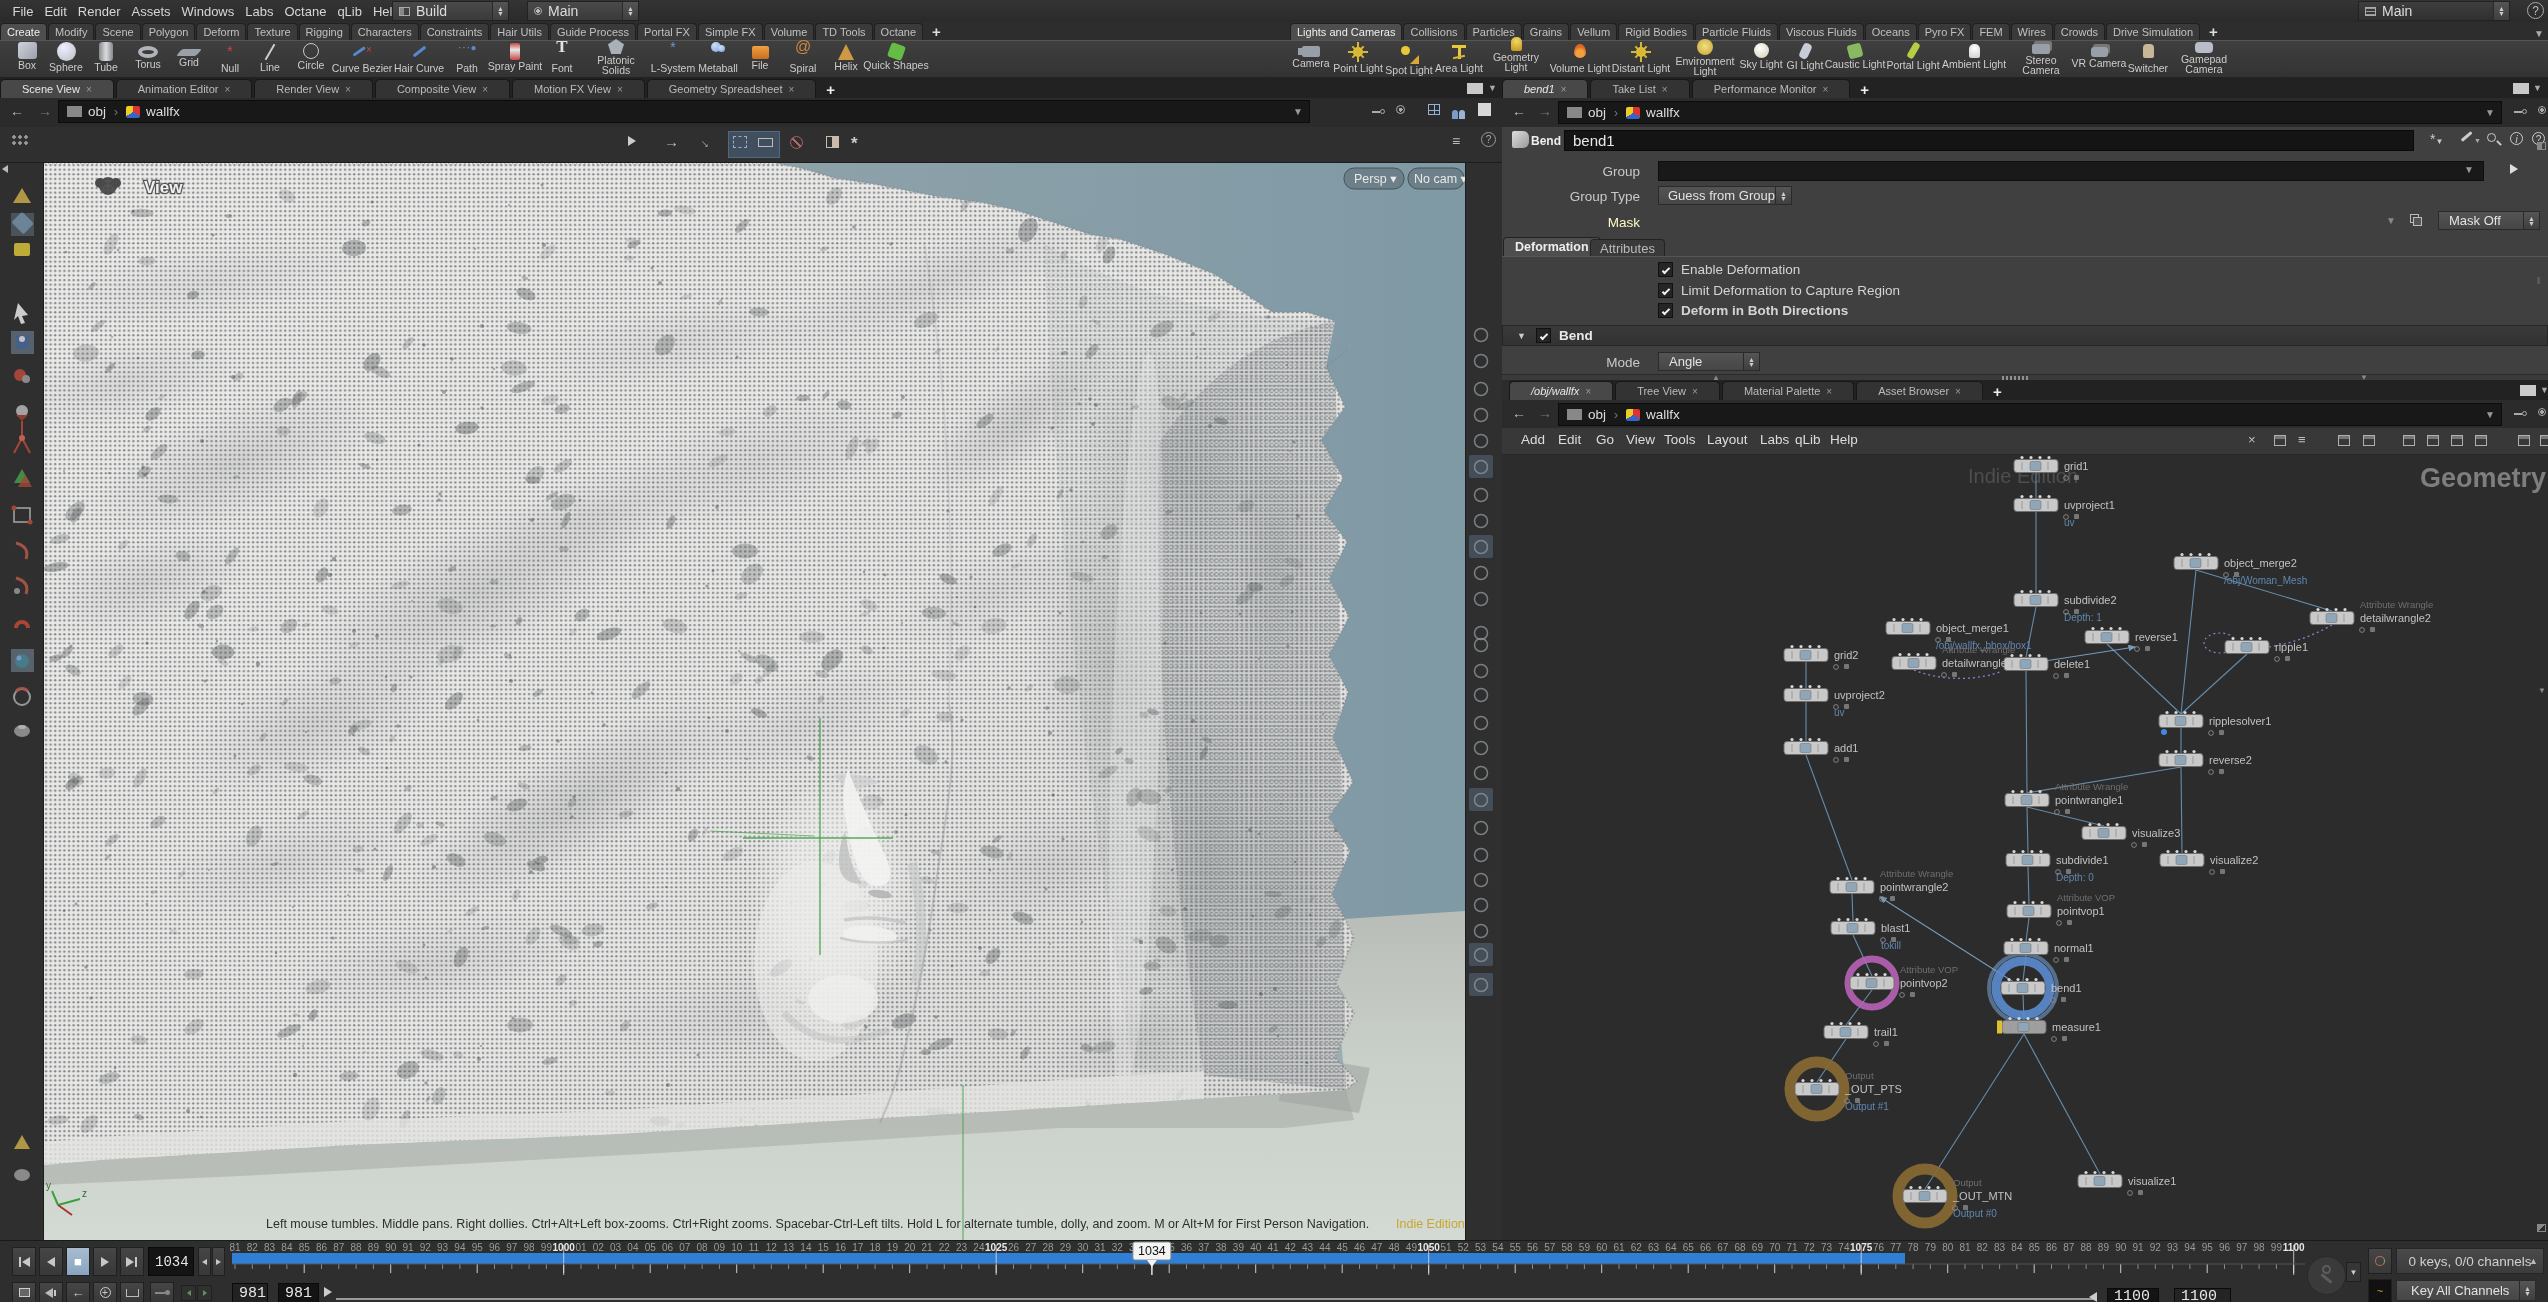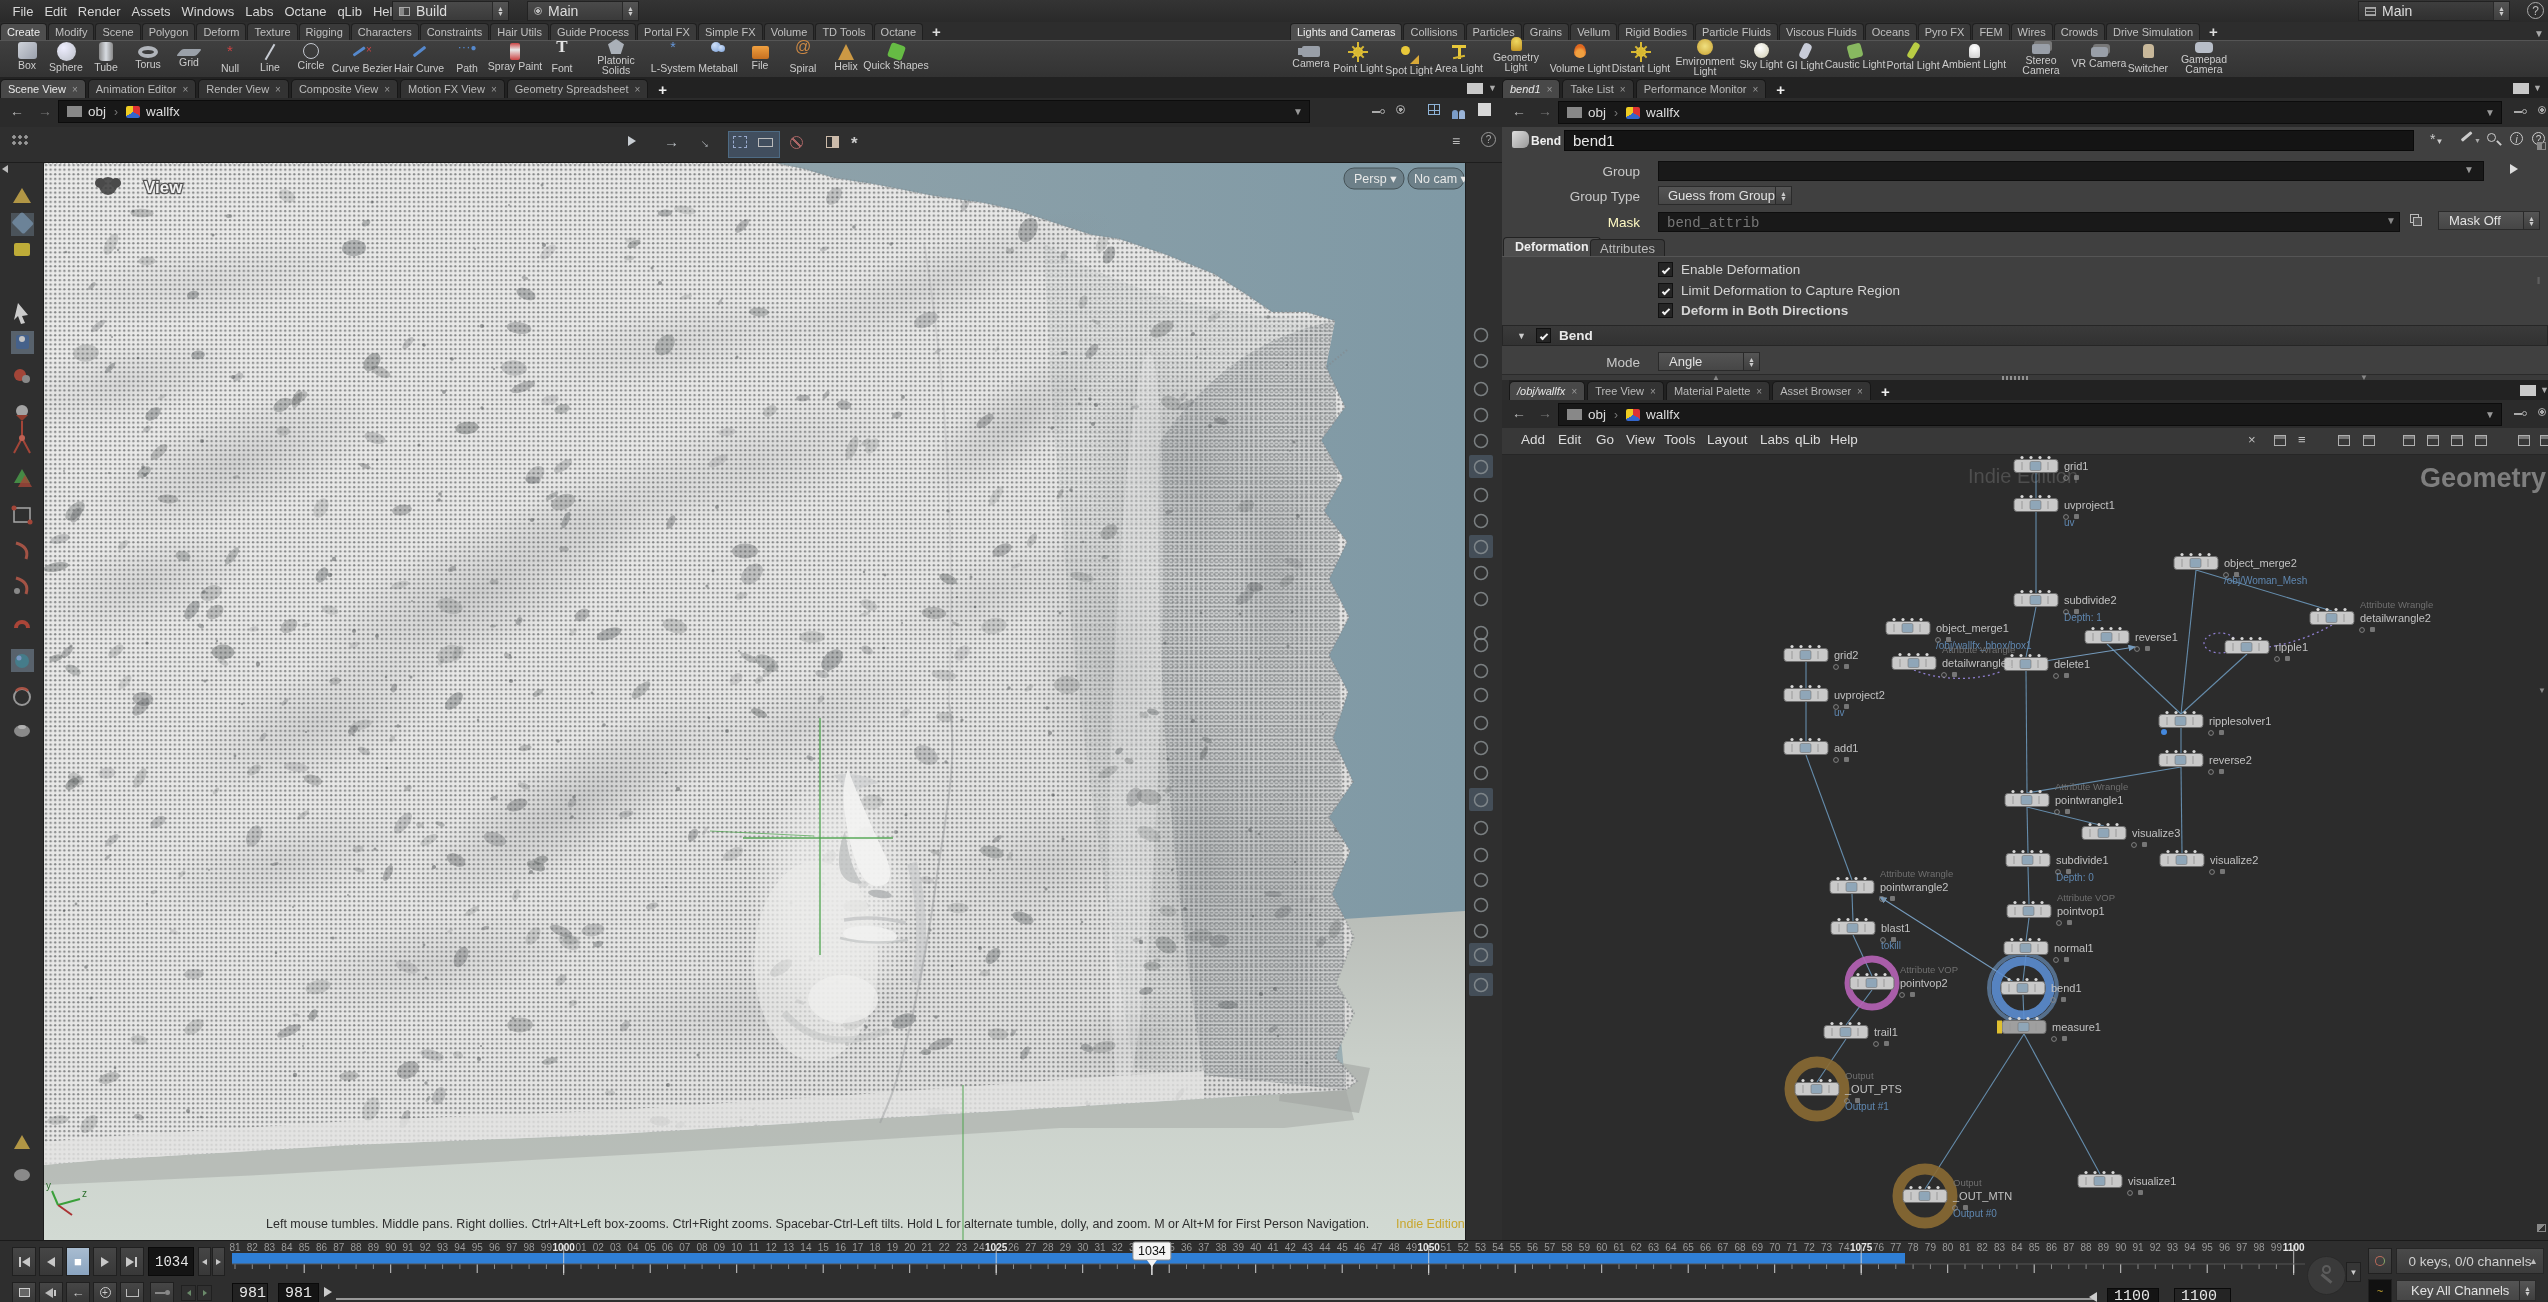"Scene View" .ptab { padding: 0 7px -> 0 21px }
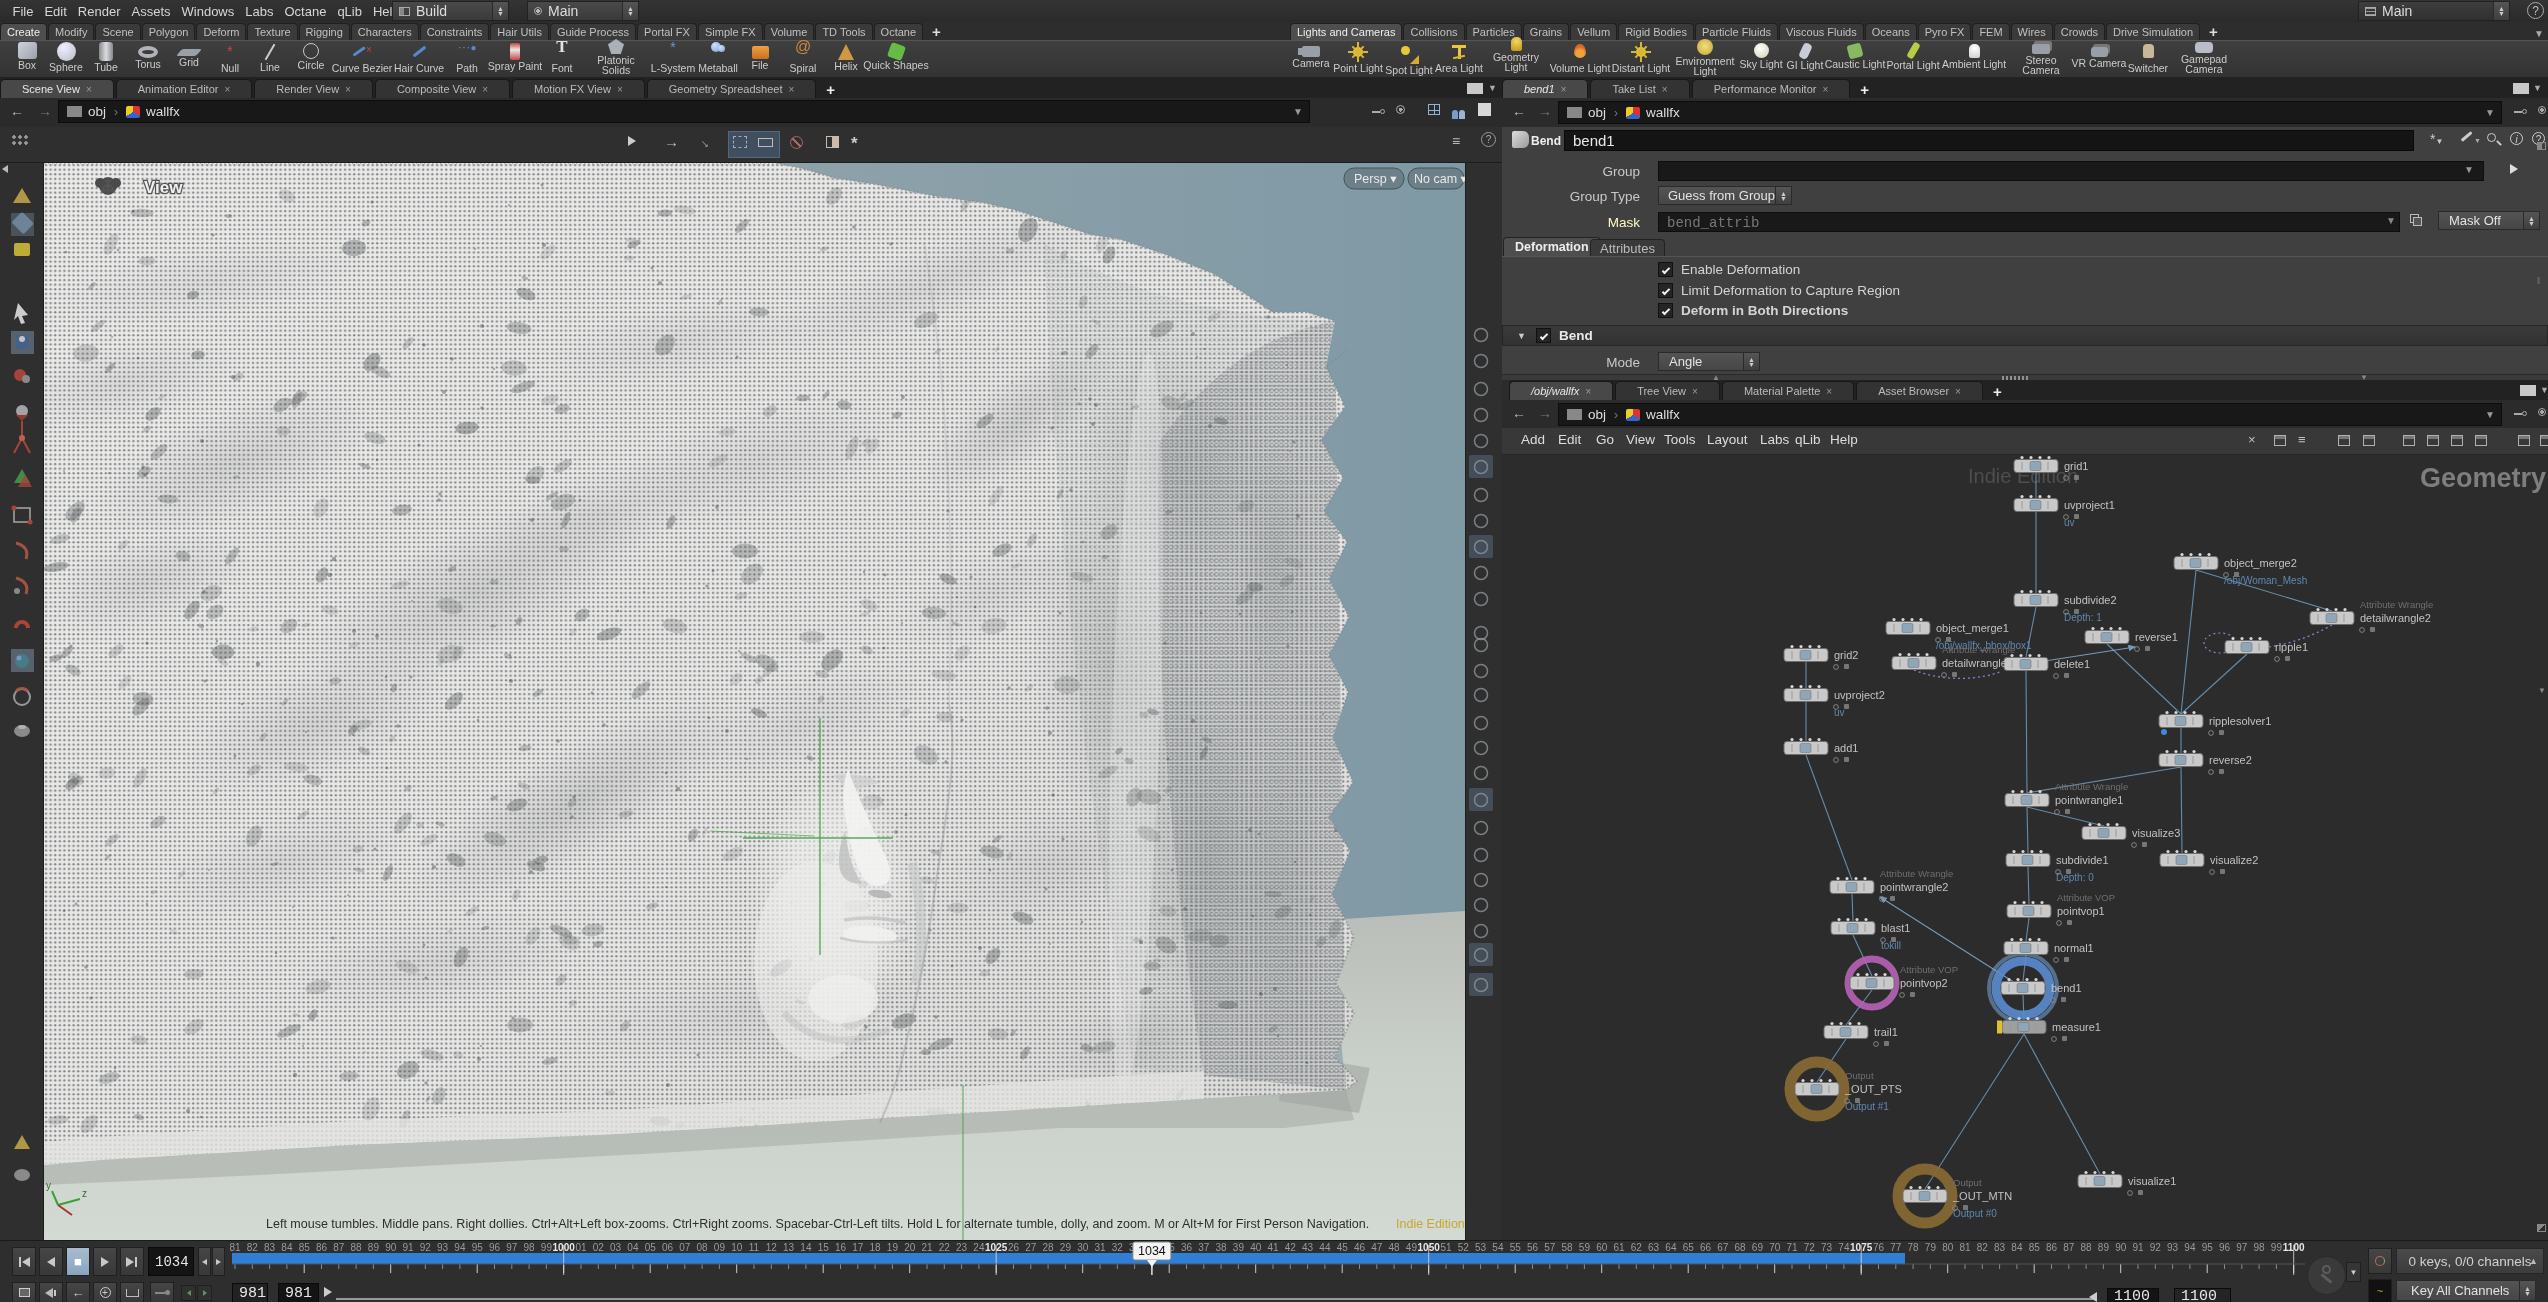"bend_attrib" div.dfield { html: <div>bend_attrib</div> -> none }
